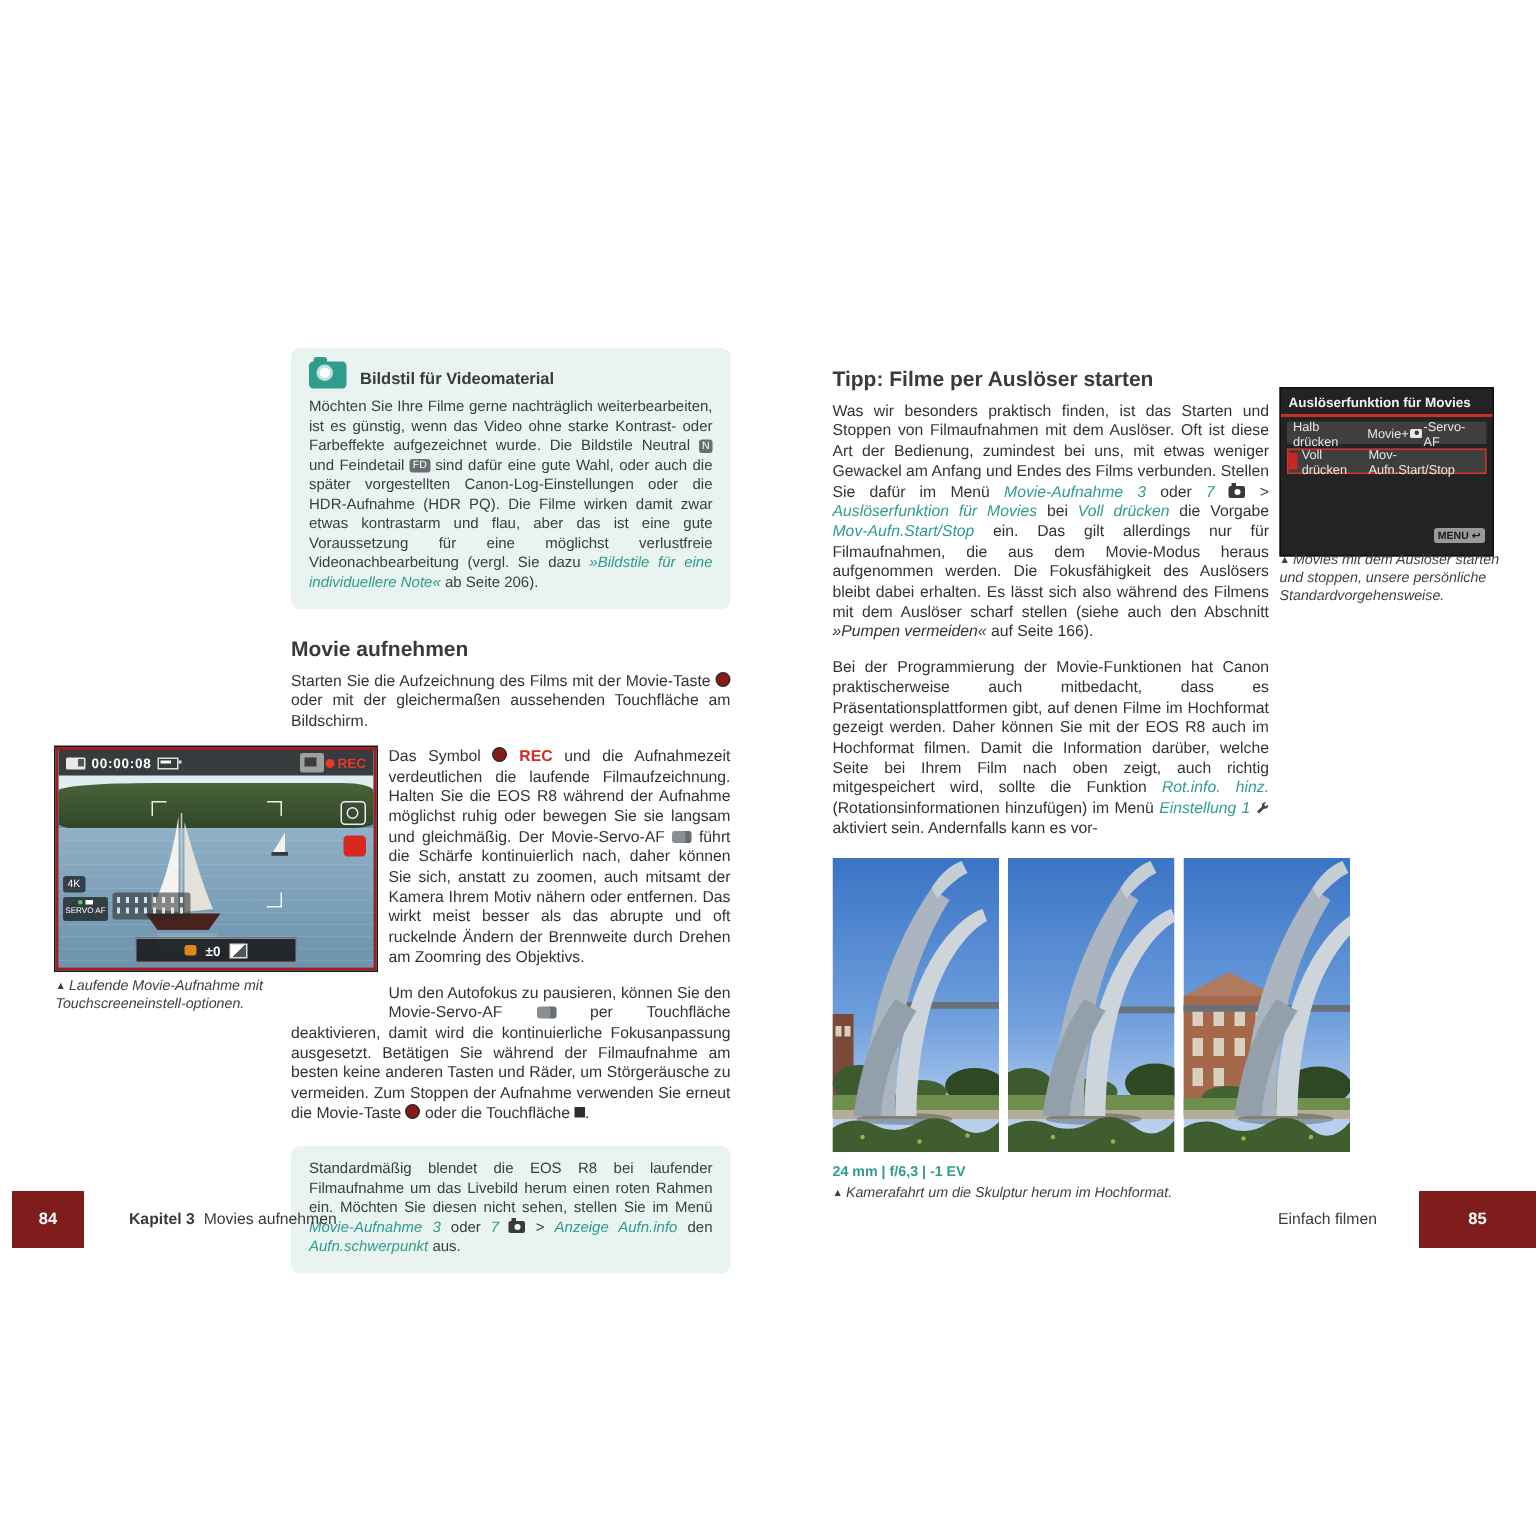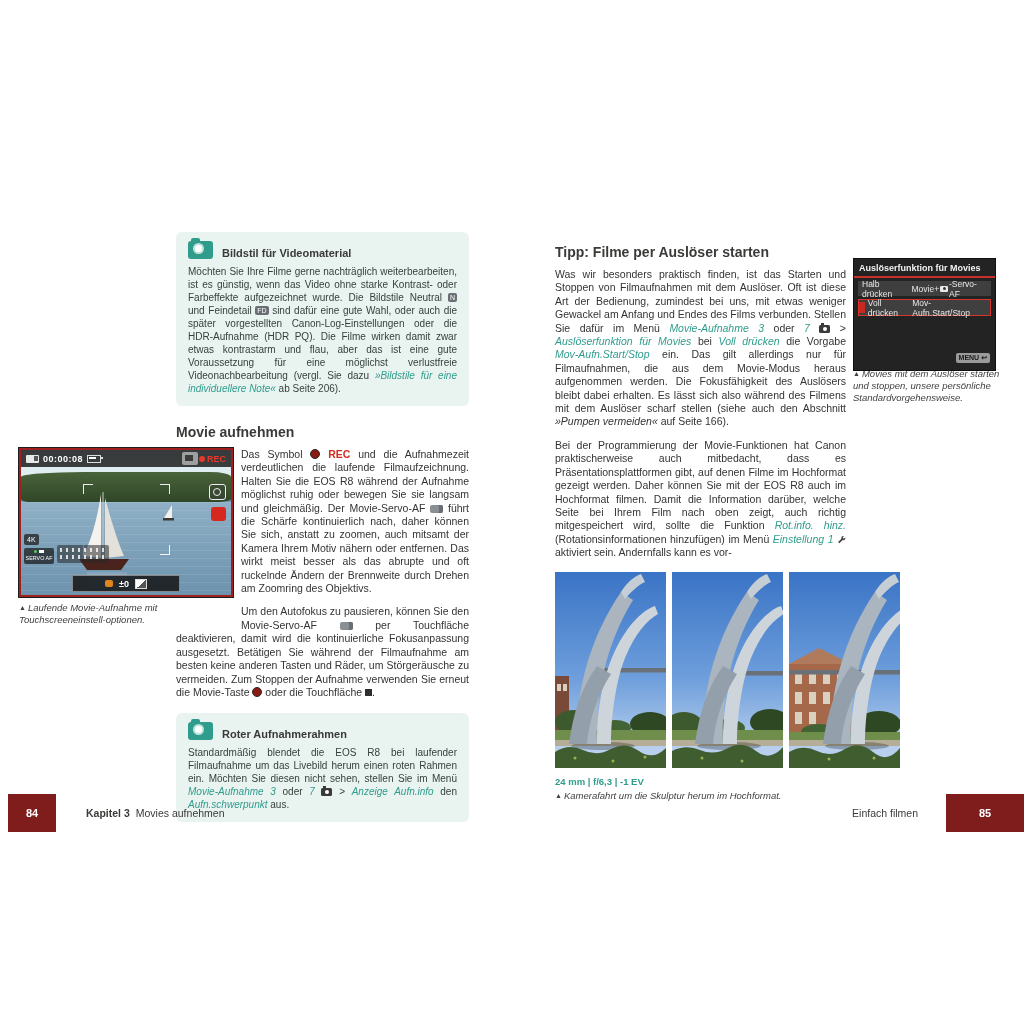"Bildstil für Videomaterial" #left-col { left: 176px -> 194px }
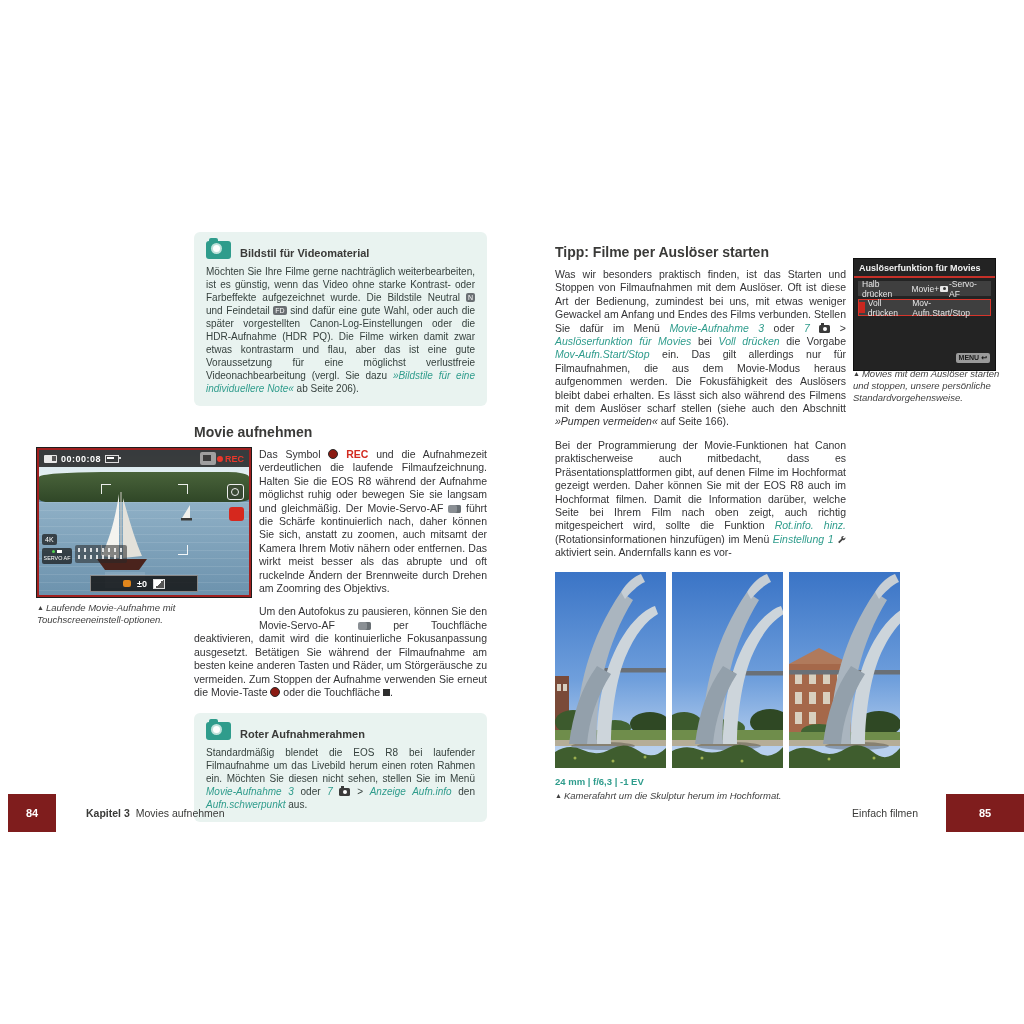"Starten Sie die Aufzeichnung des" p.body { html: none -> <p><span>Starten Sie die Aufzeichnung des Films mit der Movie-Taste </span><span></span><span> oder mit der gleichermaßen aussehenden Touchfläche am Bildschirm.</span></p> }
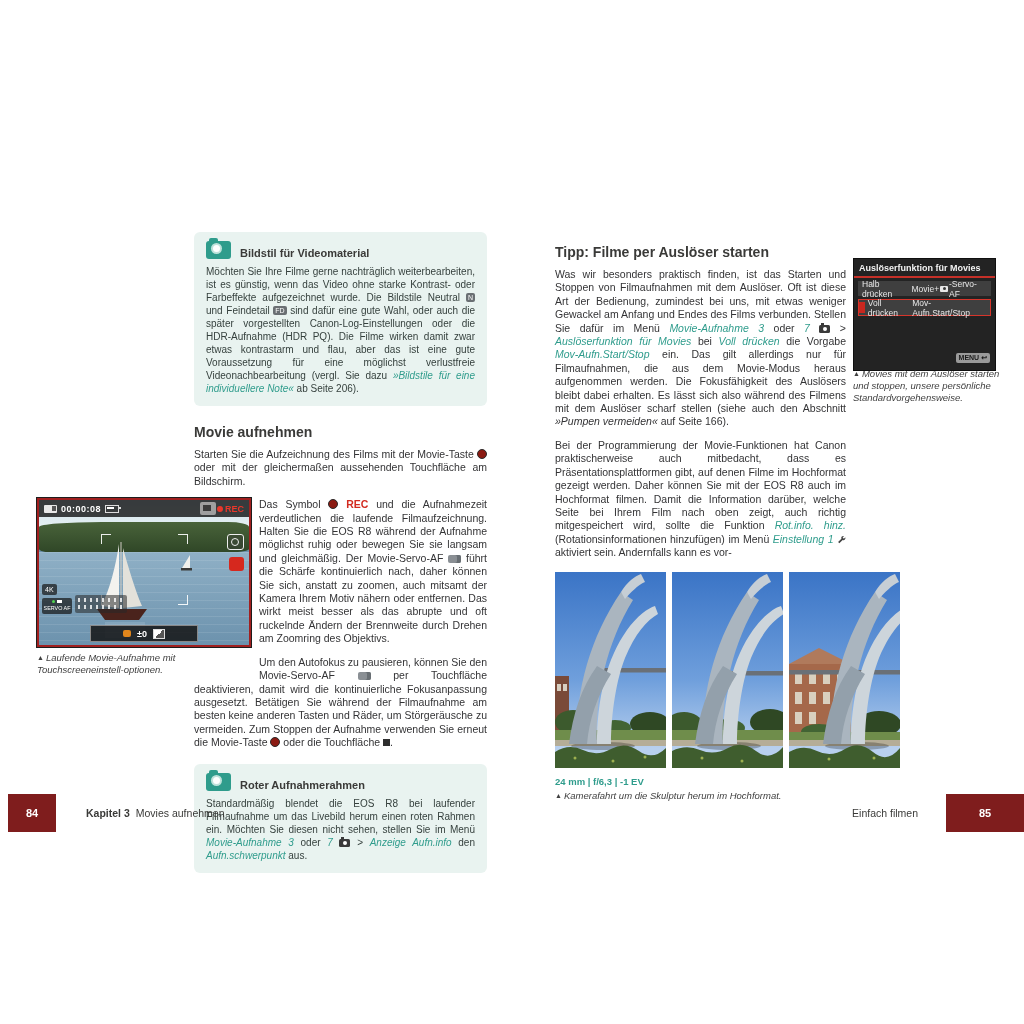"Roter Aufnahmerahmen" div.ib-head { html: <div> <span></span> <span>Roter Aufnahmerahmen</span> </div> -> none }
